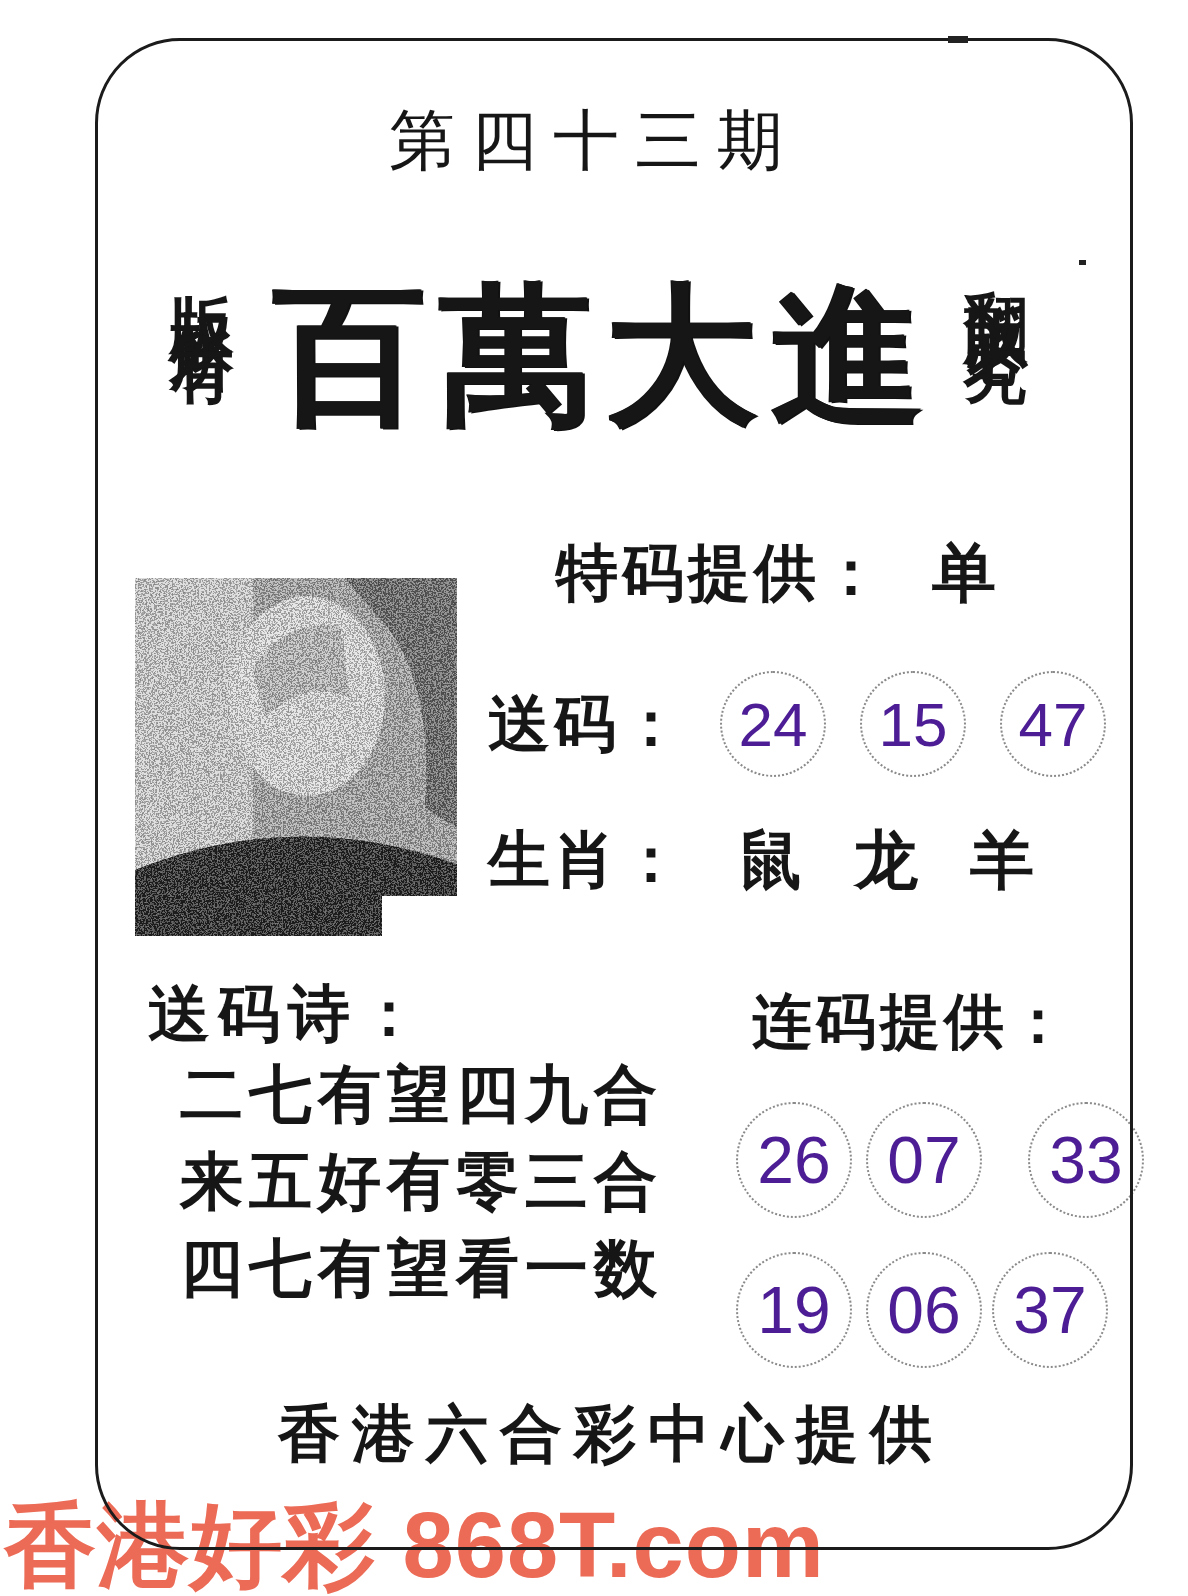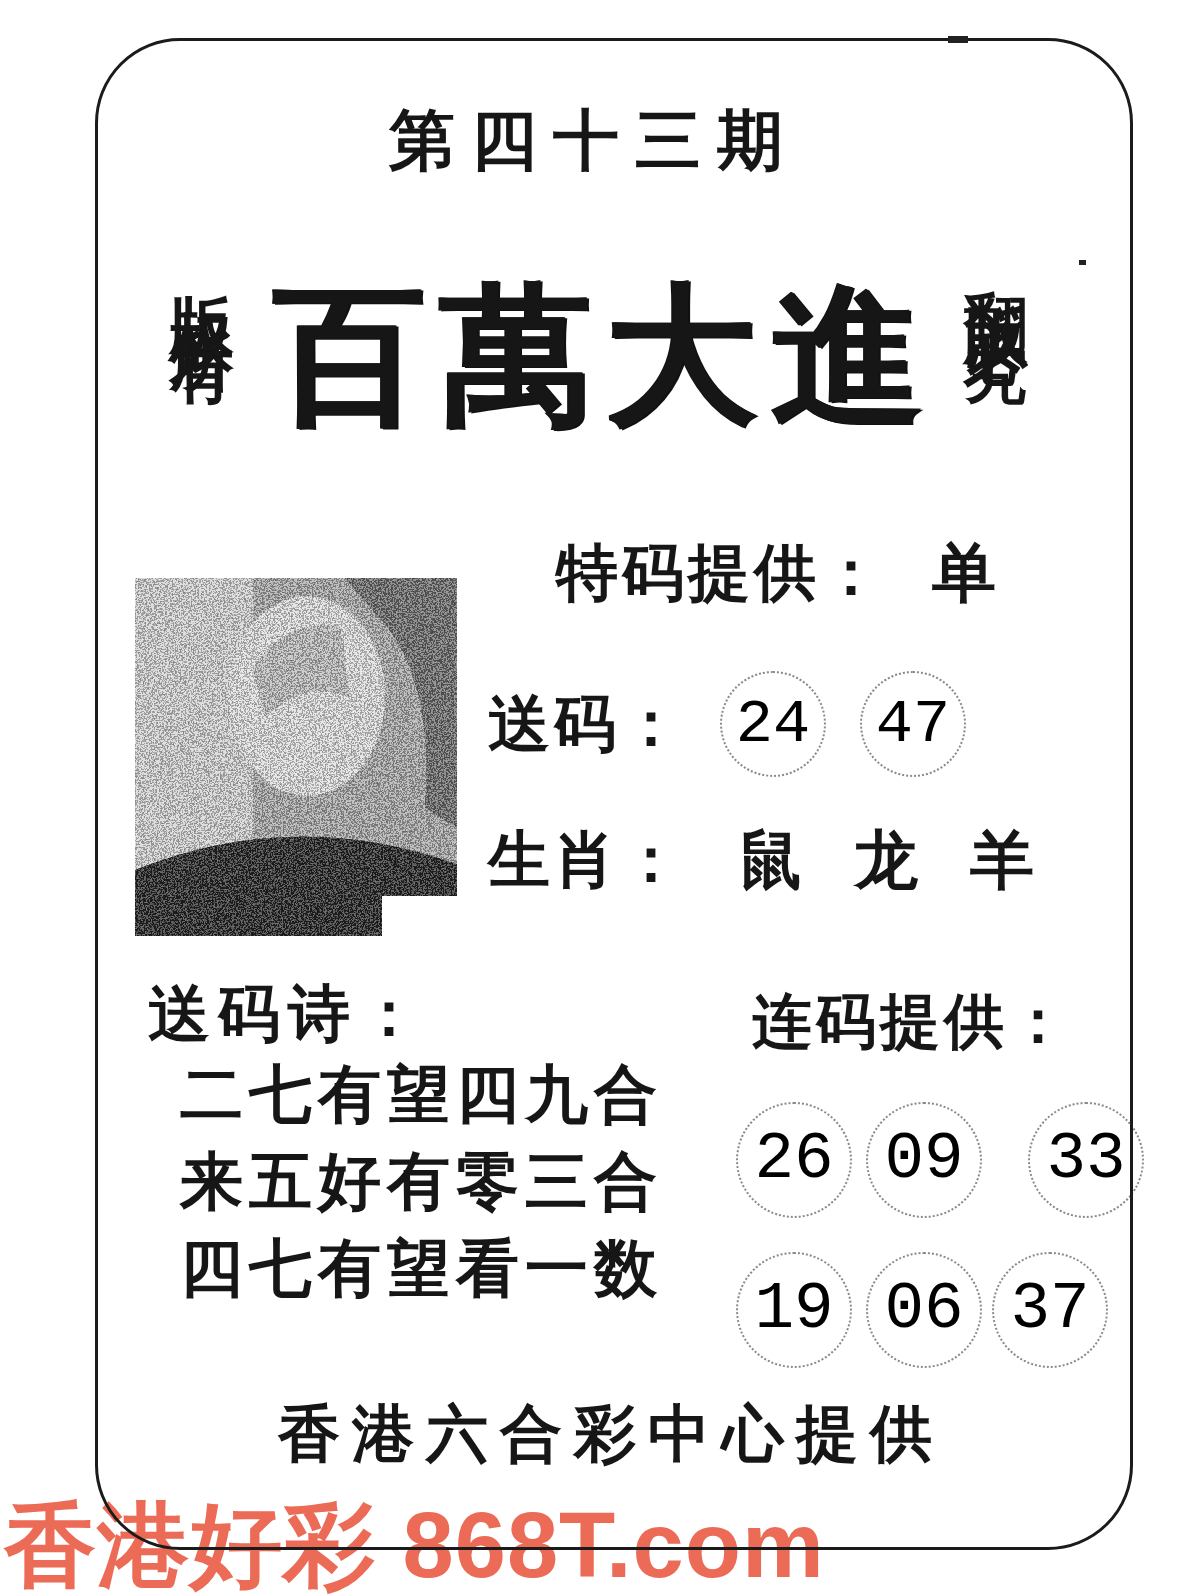"第四十三期" .issue { font-weight: 700 -> 400 }
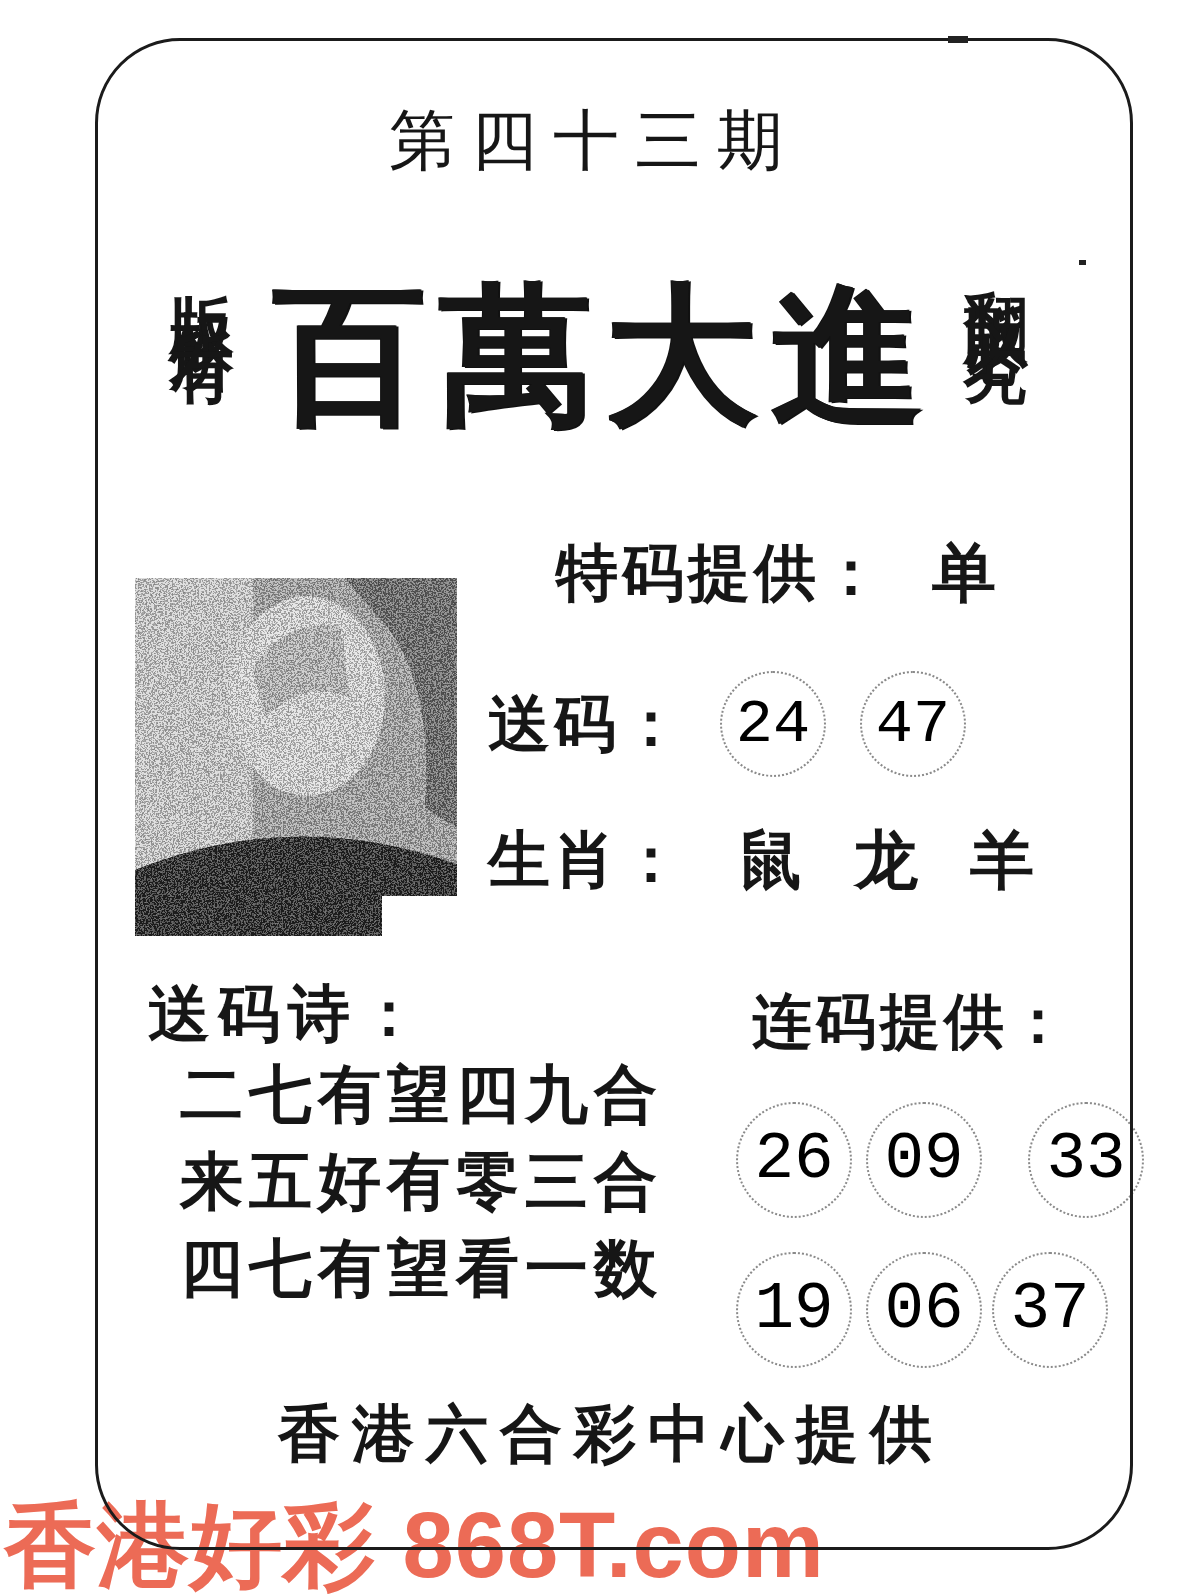"24" .circle { color: #000000 -> #4c1d95; font-family: Liberation Mono, monospace -> Liberation Sans, sans-serif }
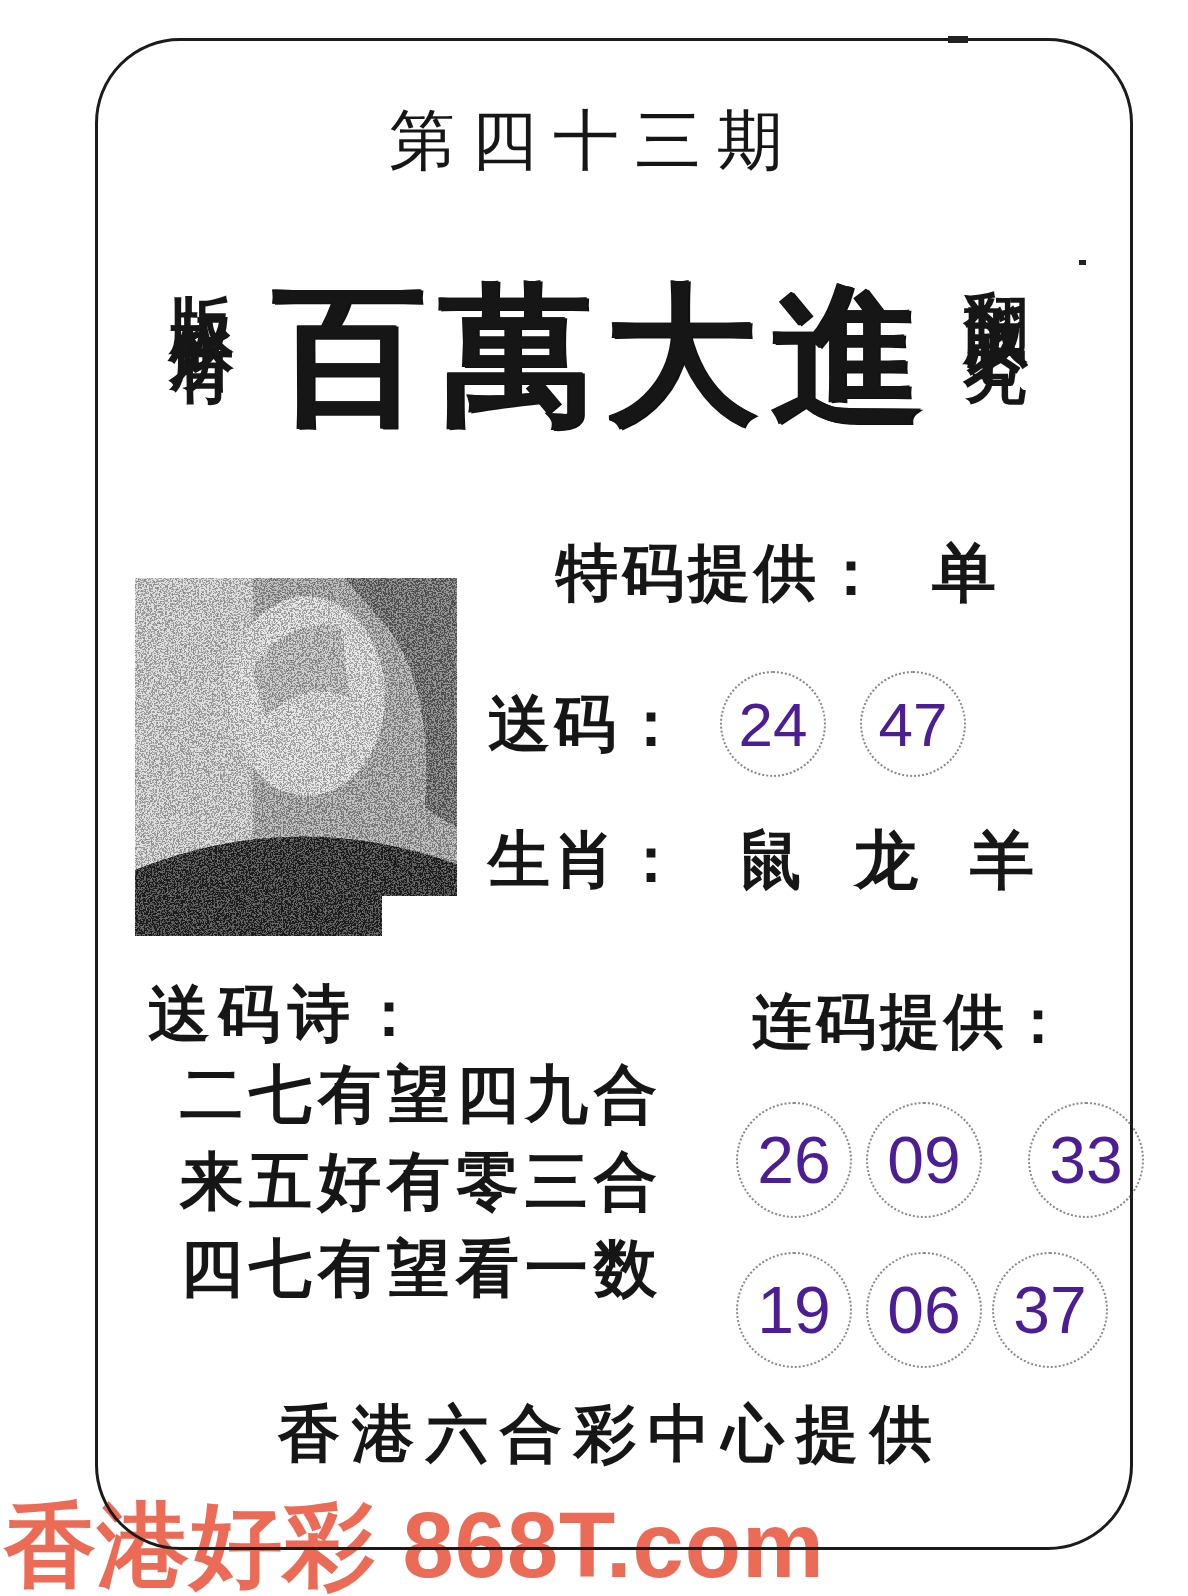"15" span.circle { html: none -> <span> <span>15</span> </span> }
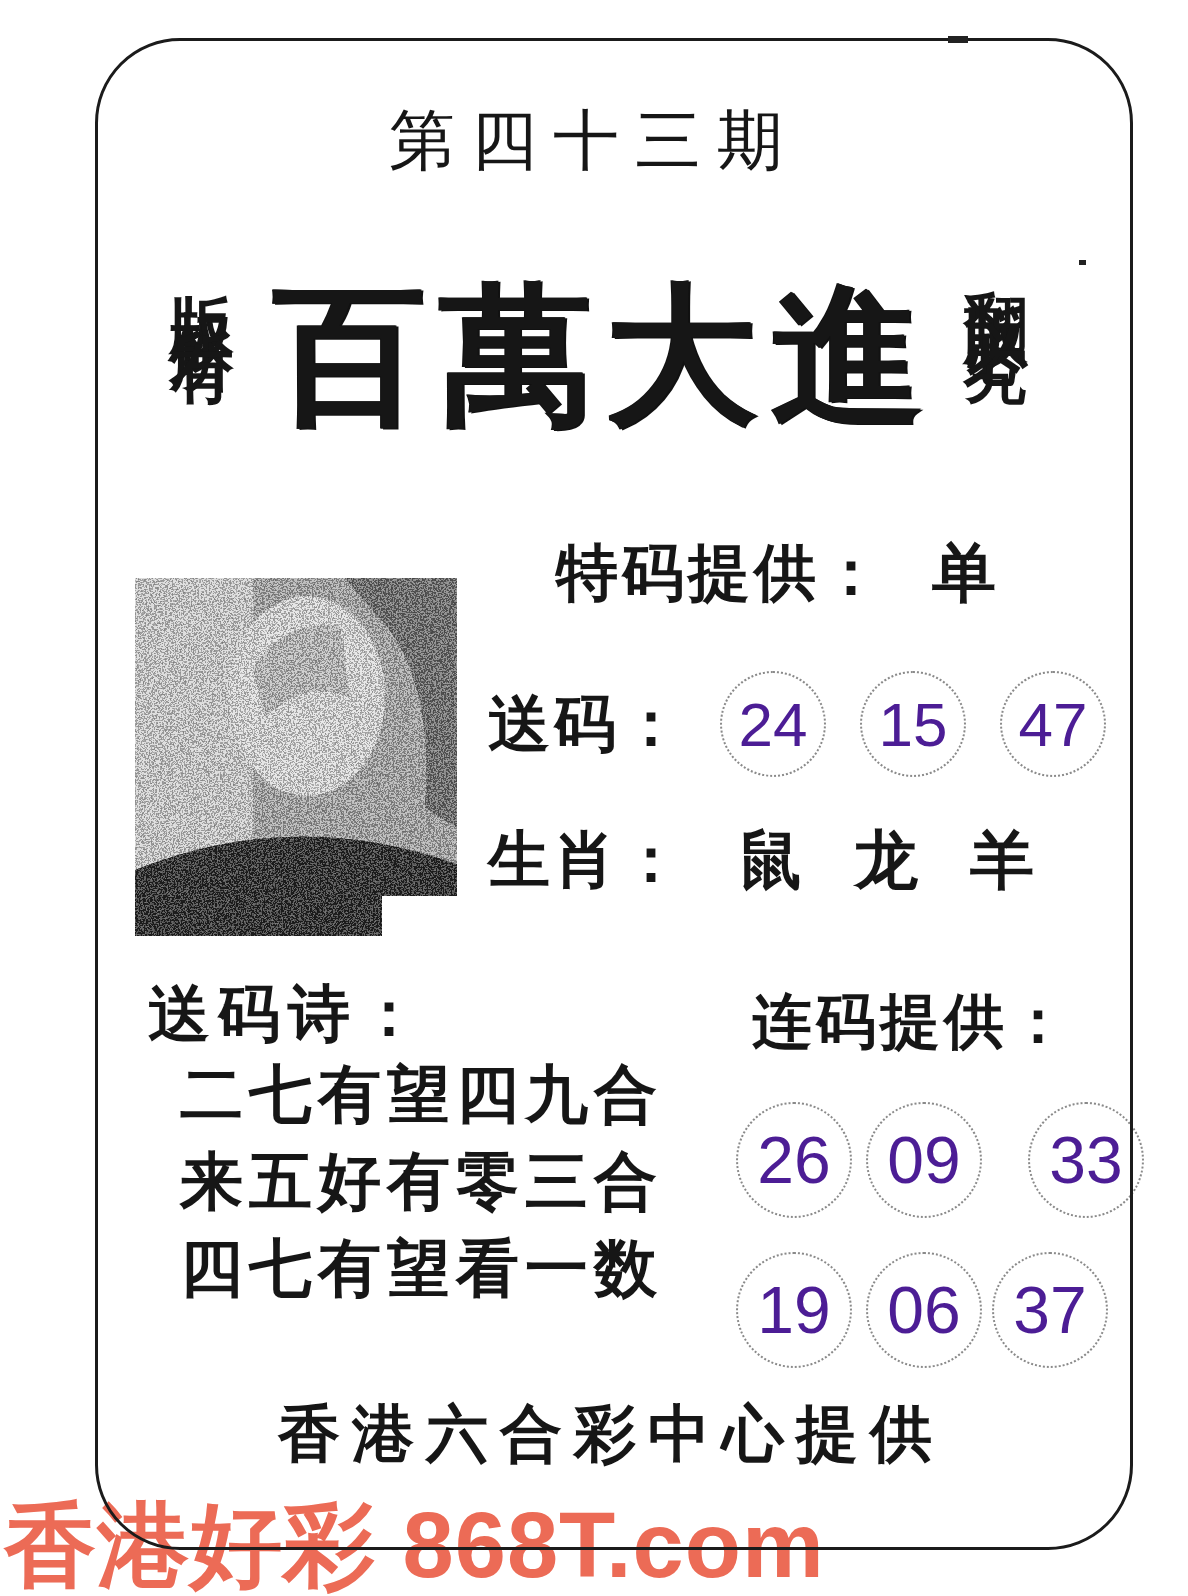"09" span { text: 09 -> 07 }
